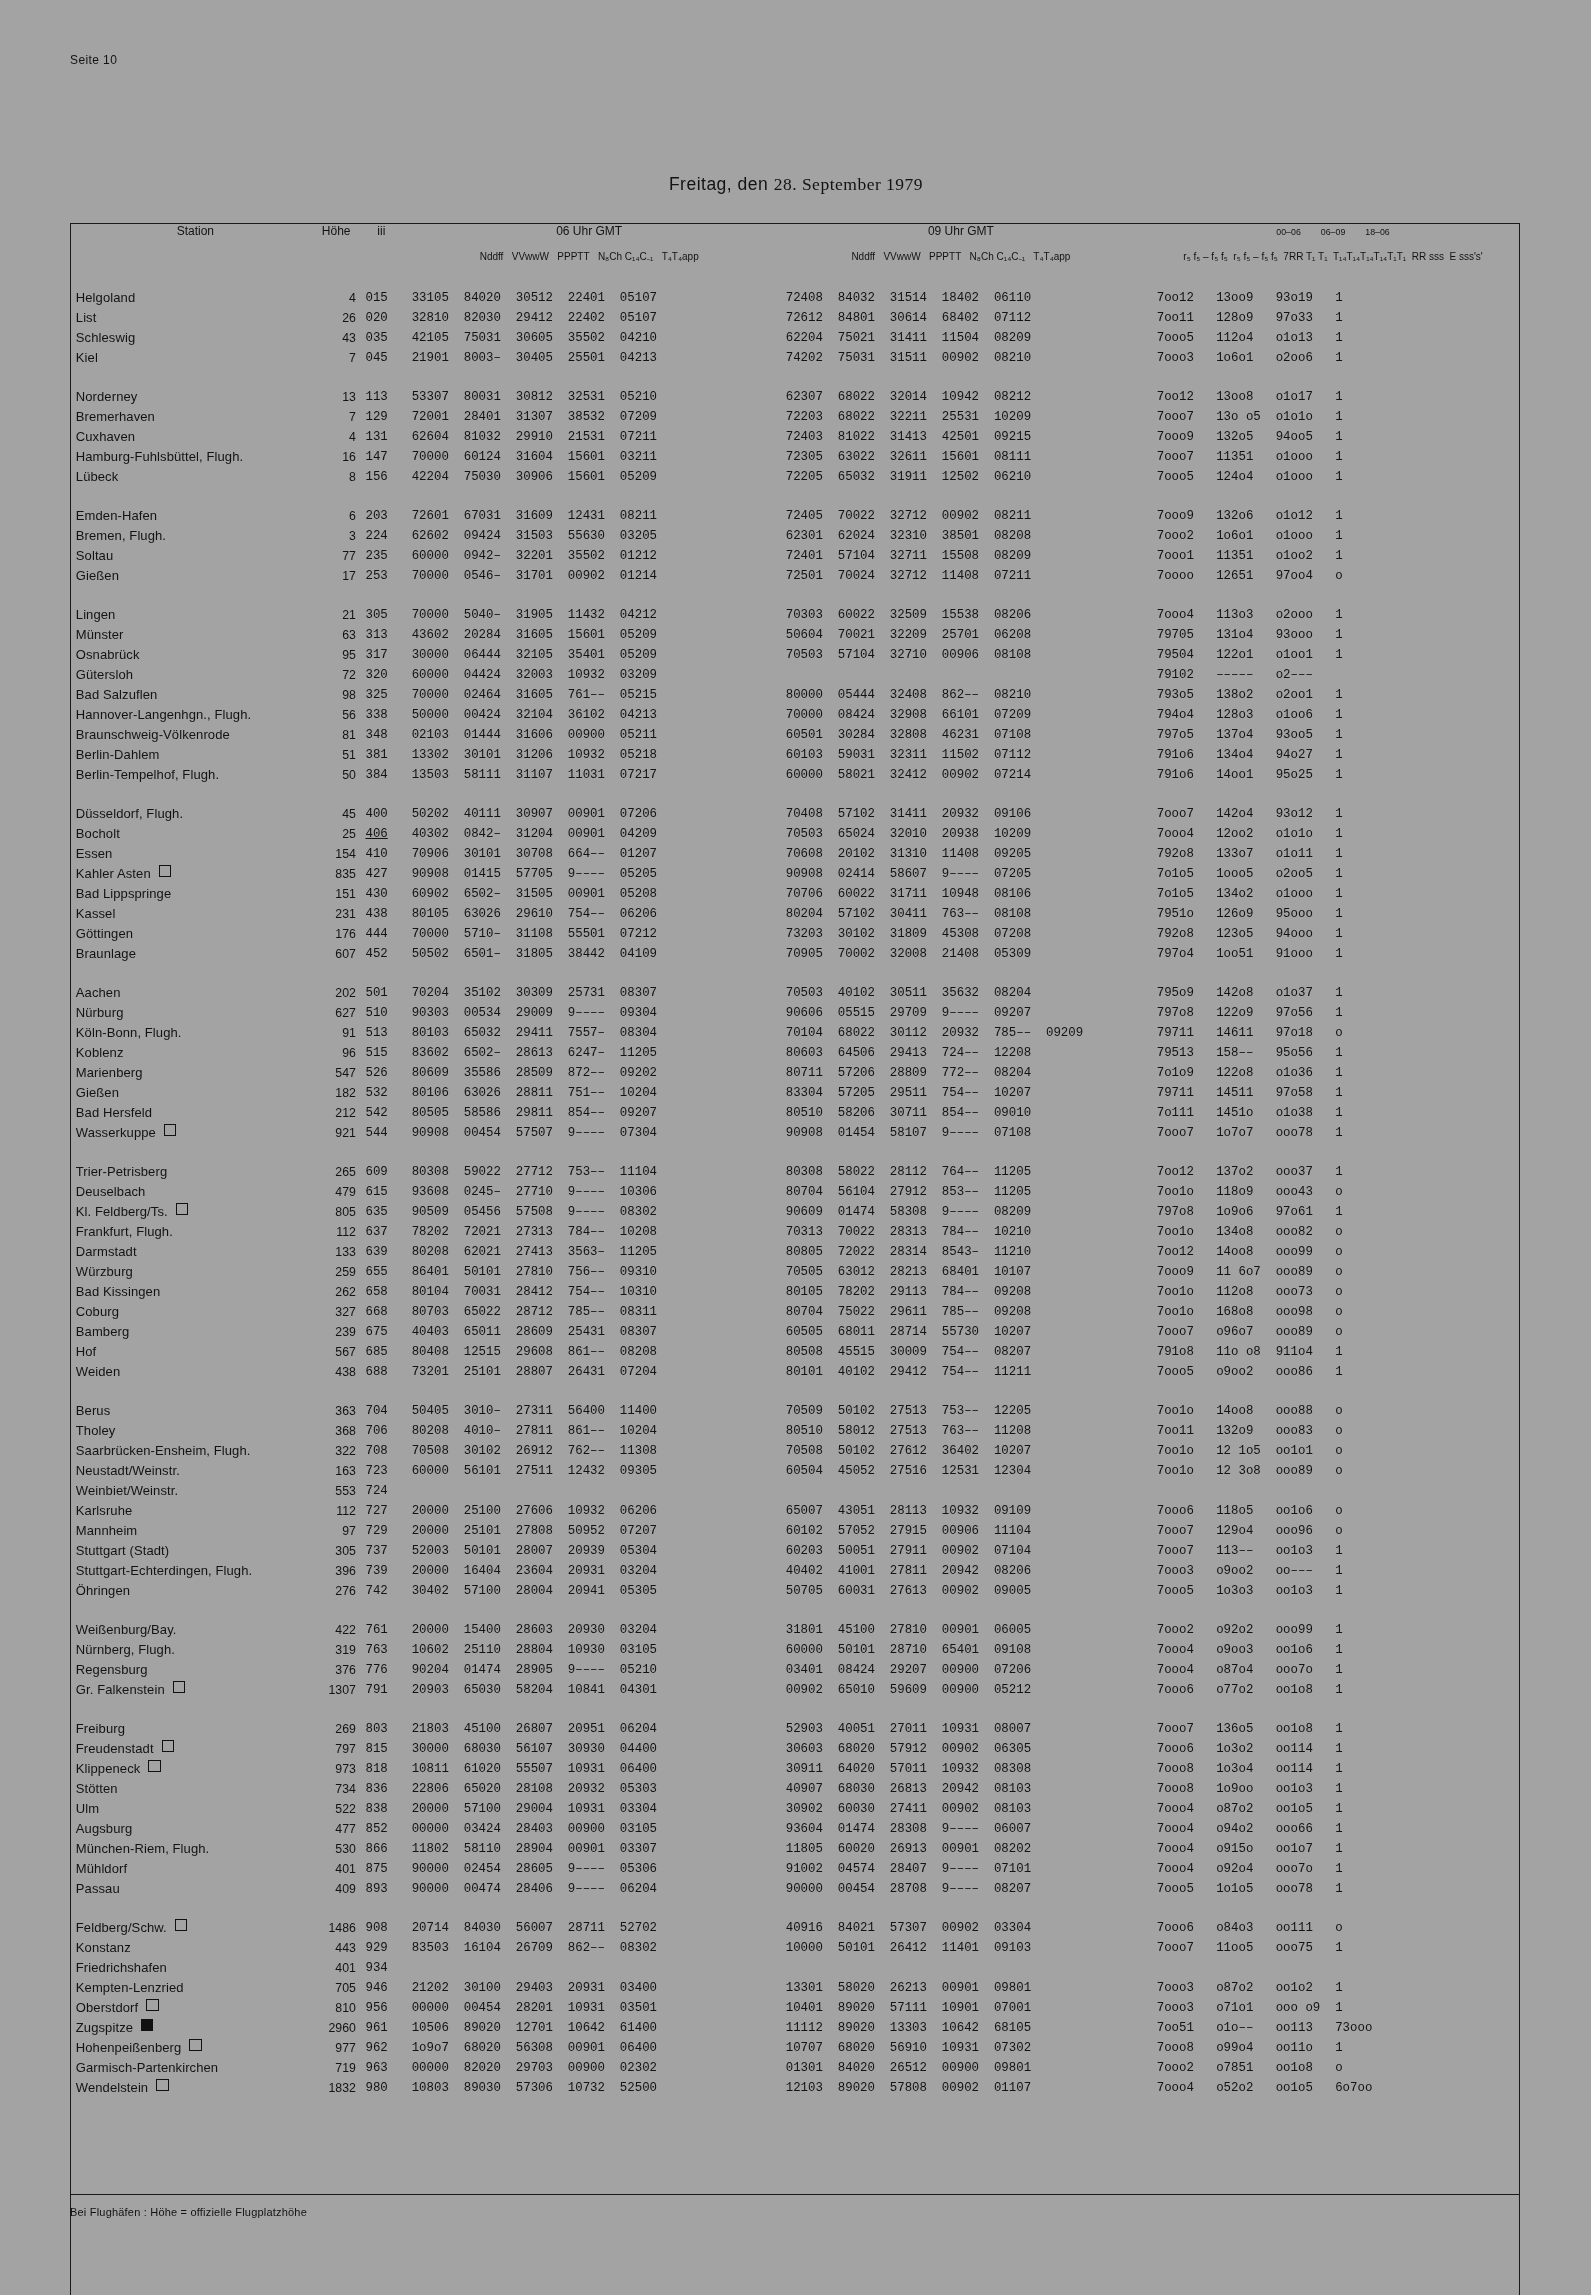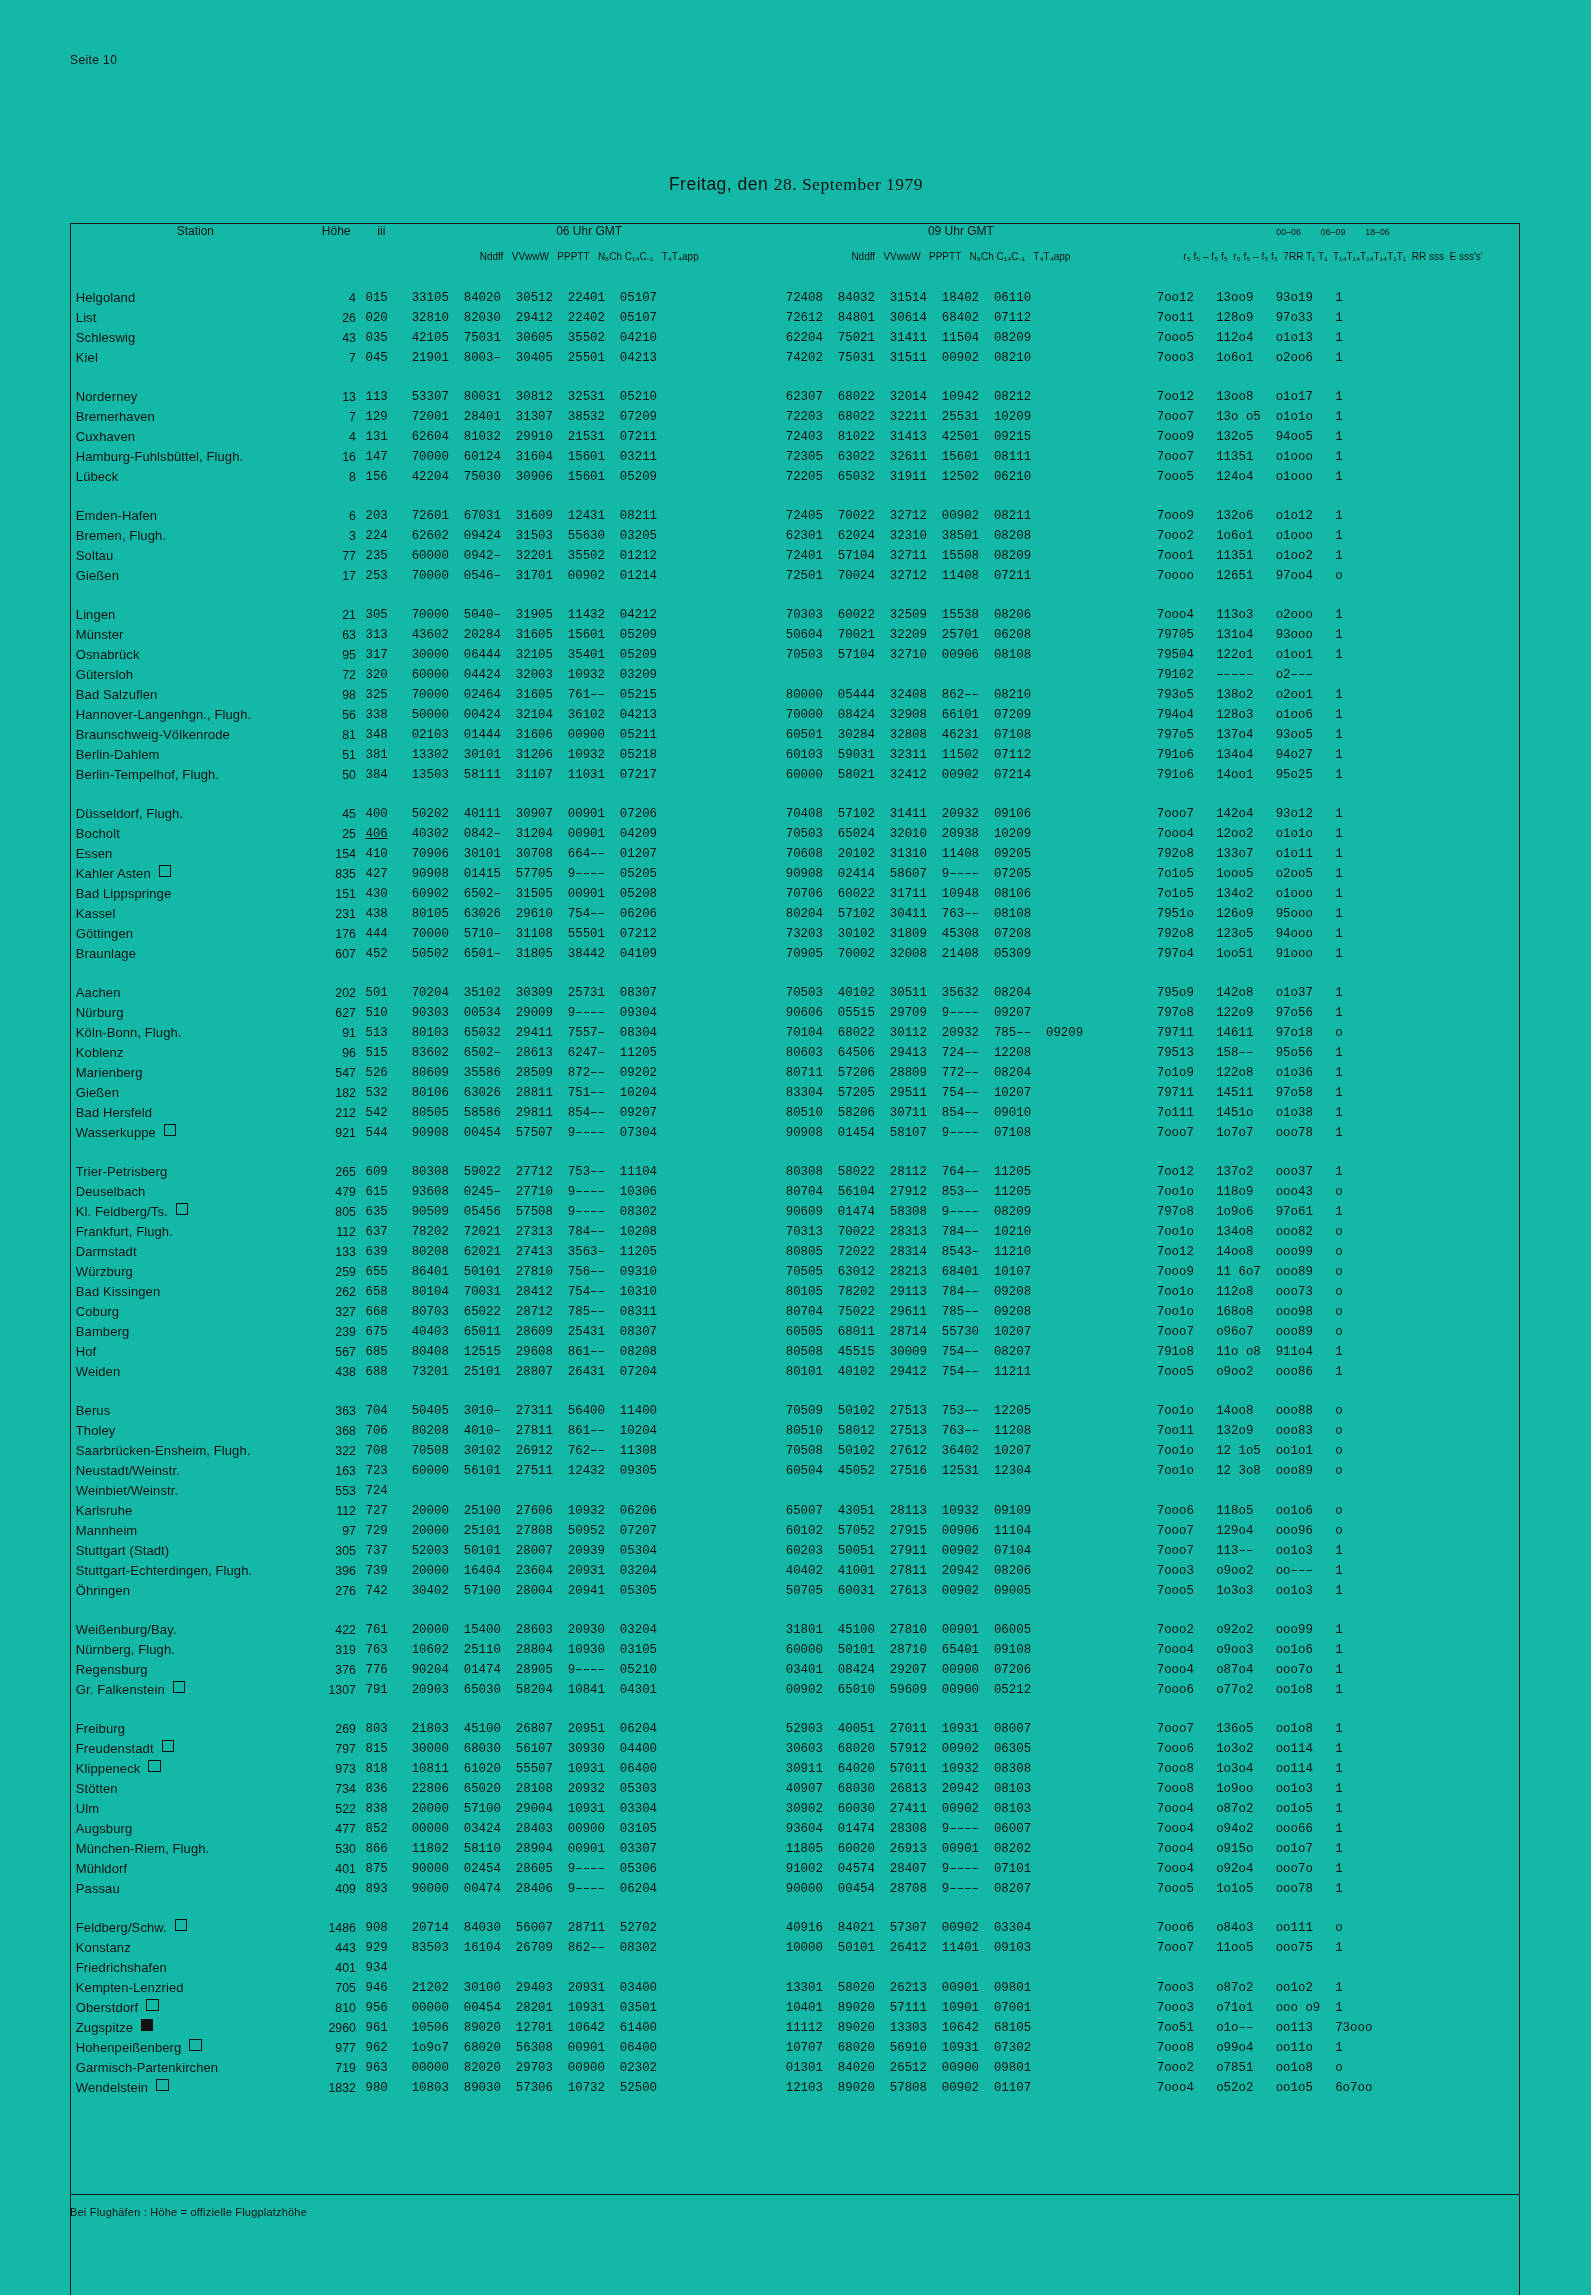"Seite 10" .page { background: #14b8a6 -> #a3a3a3 }
